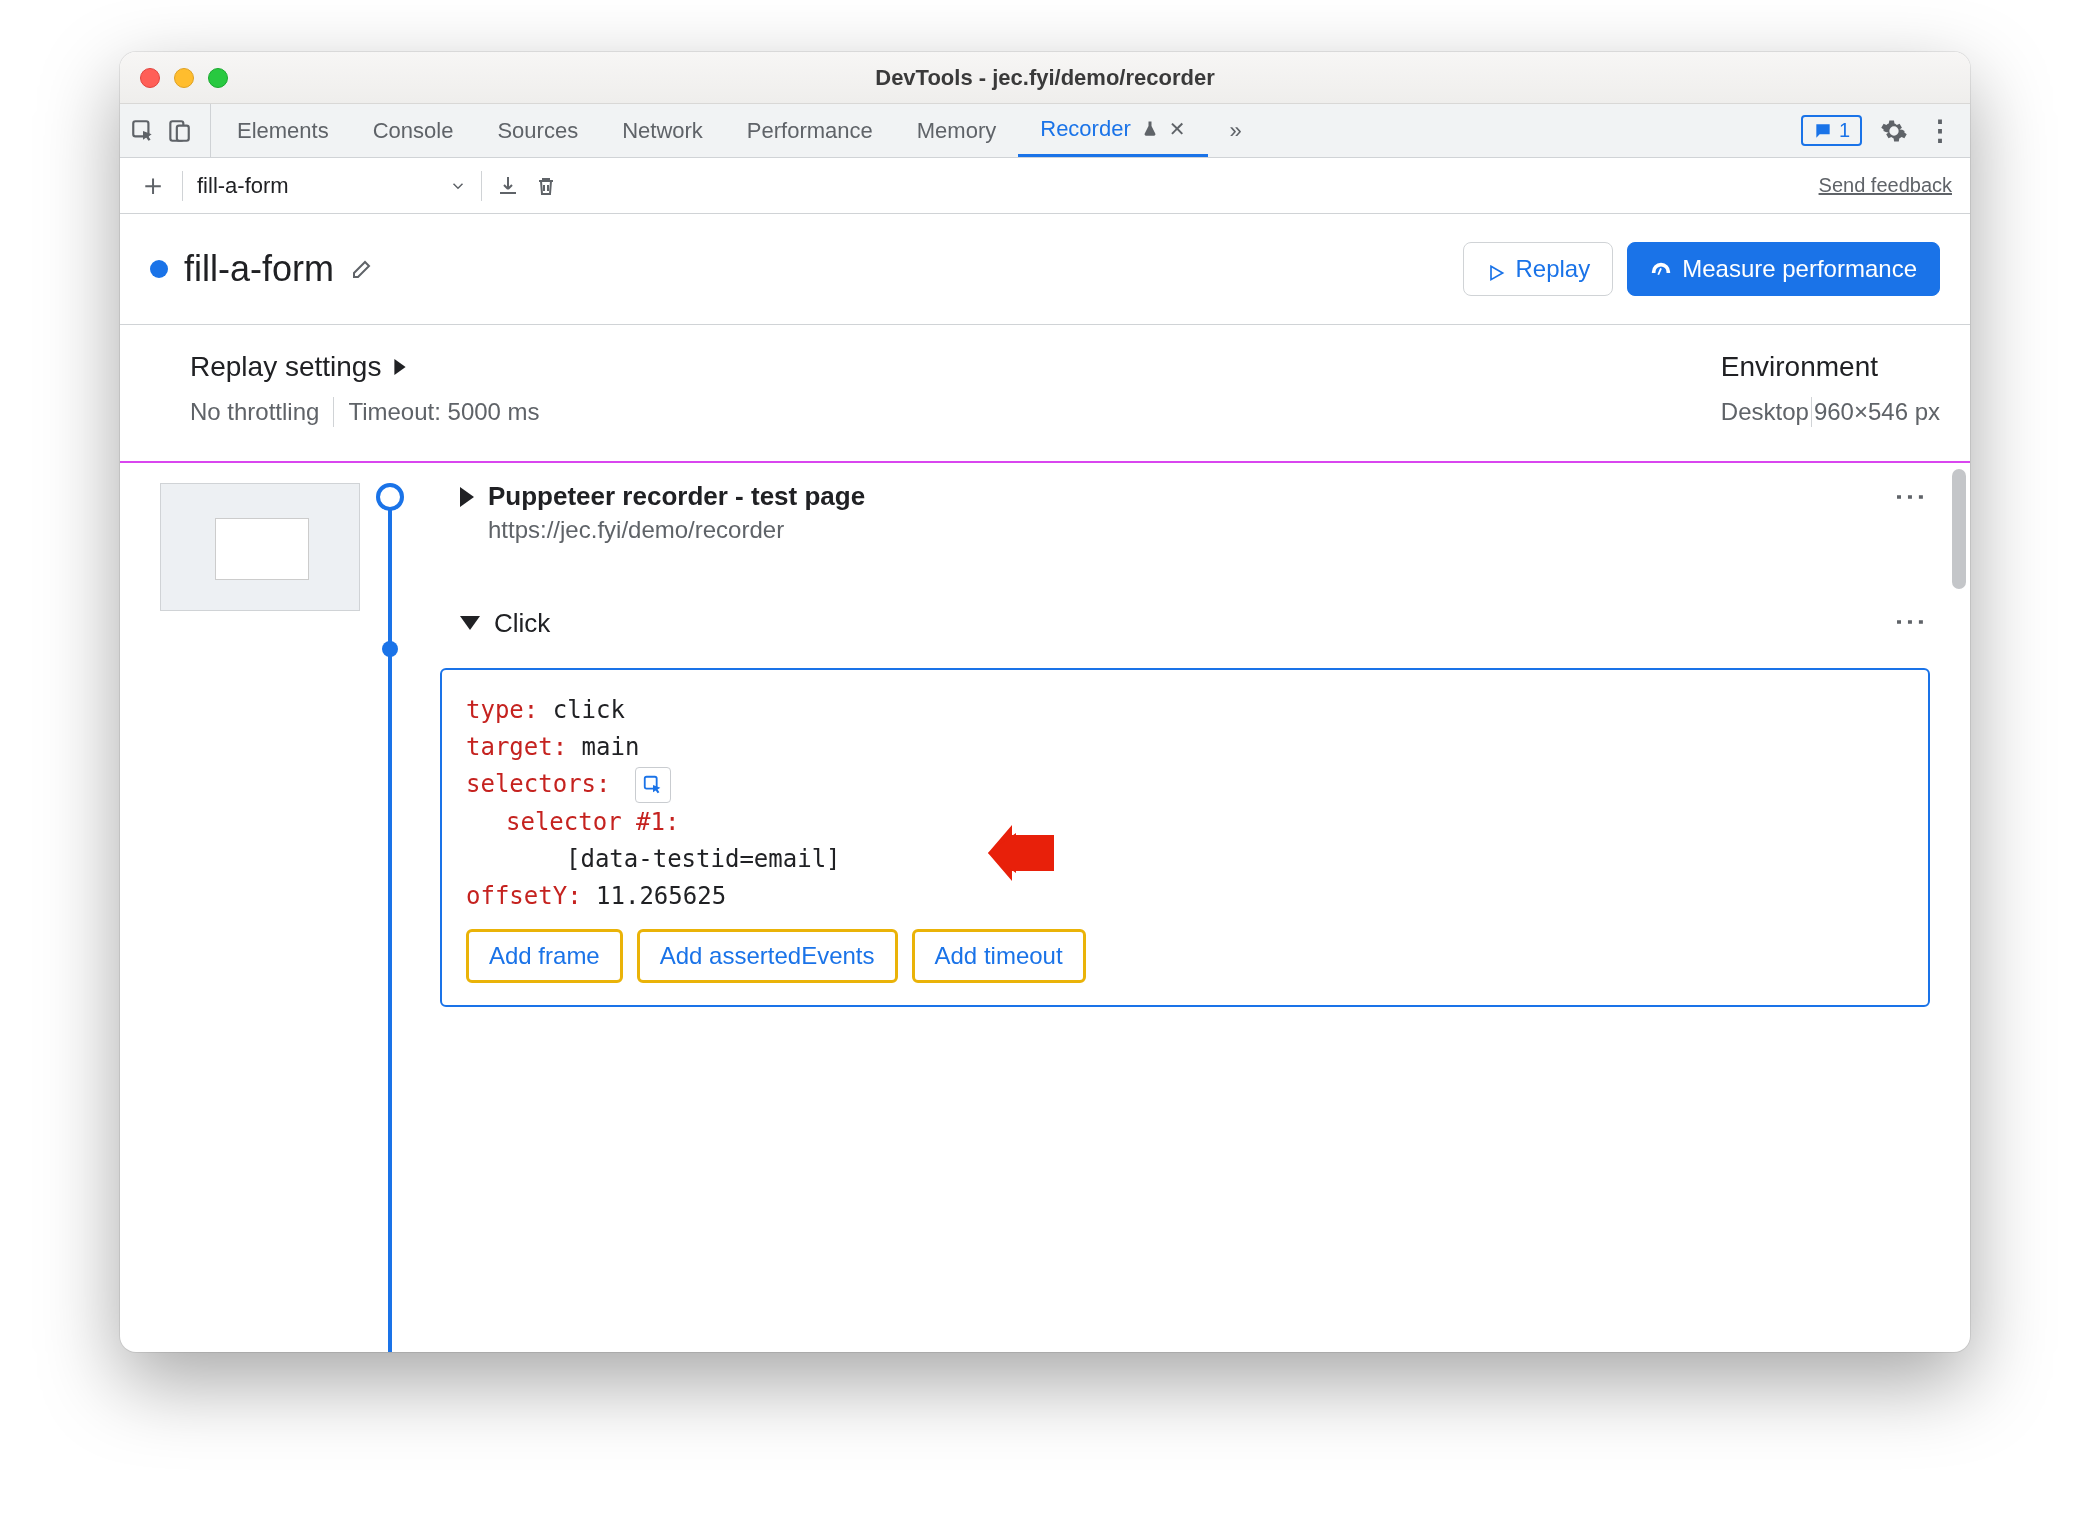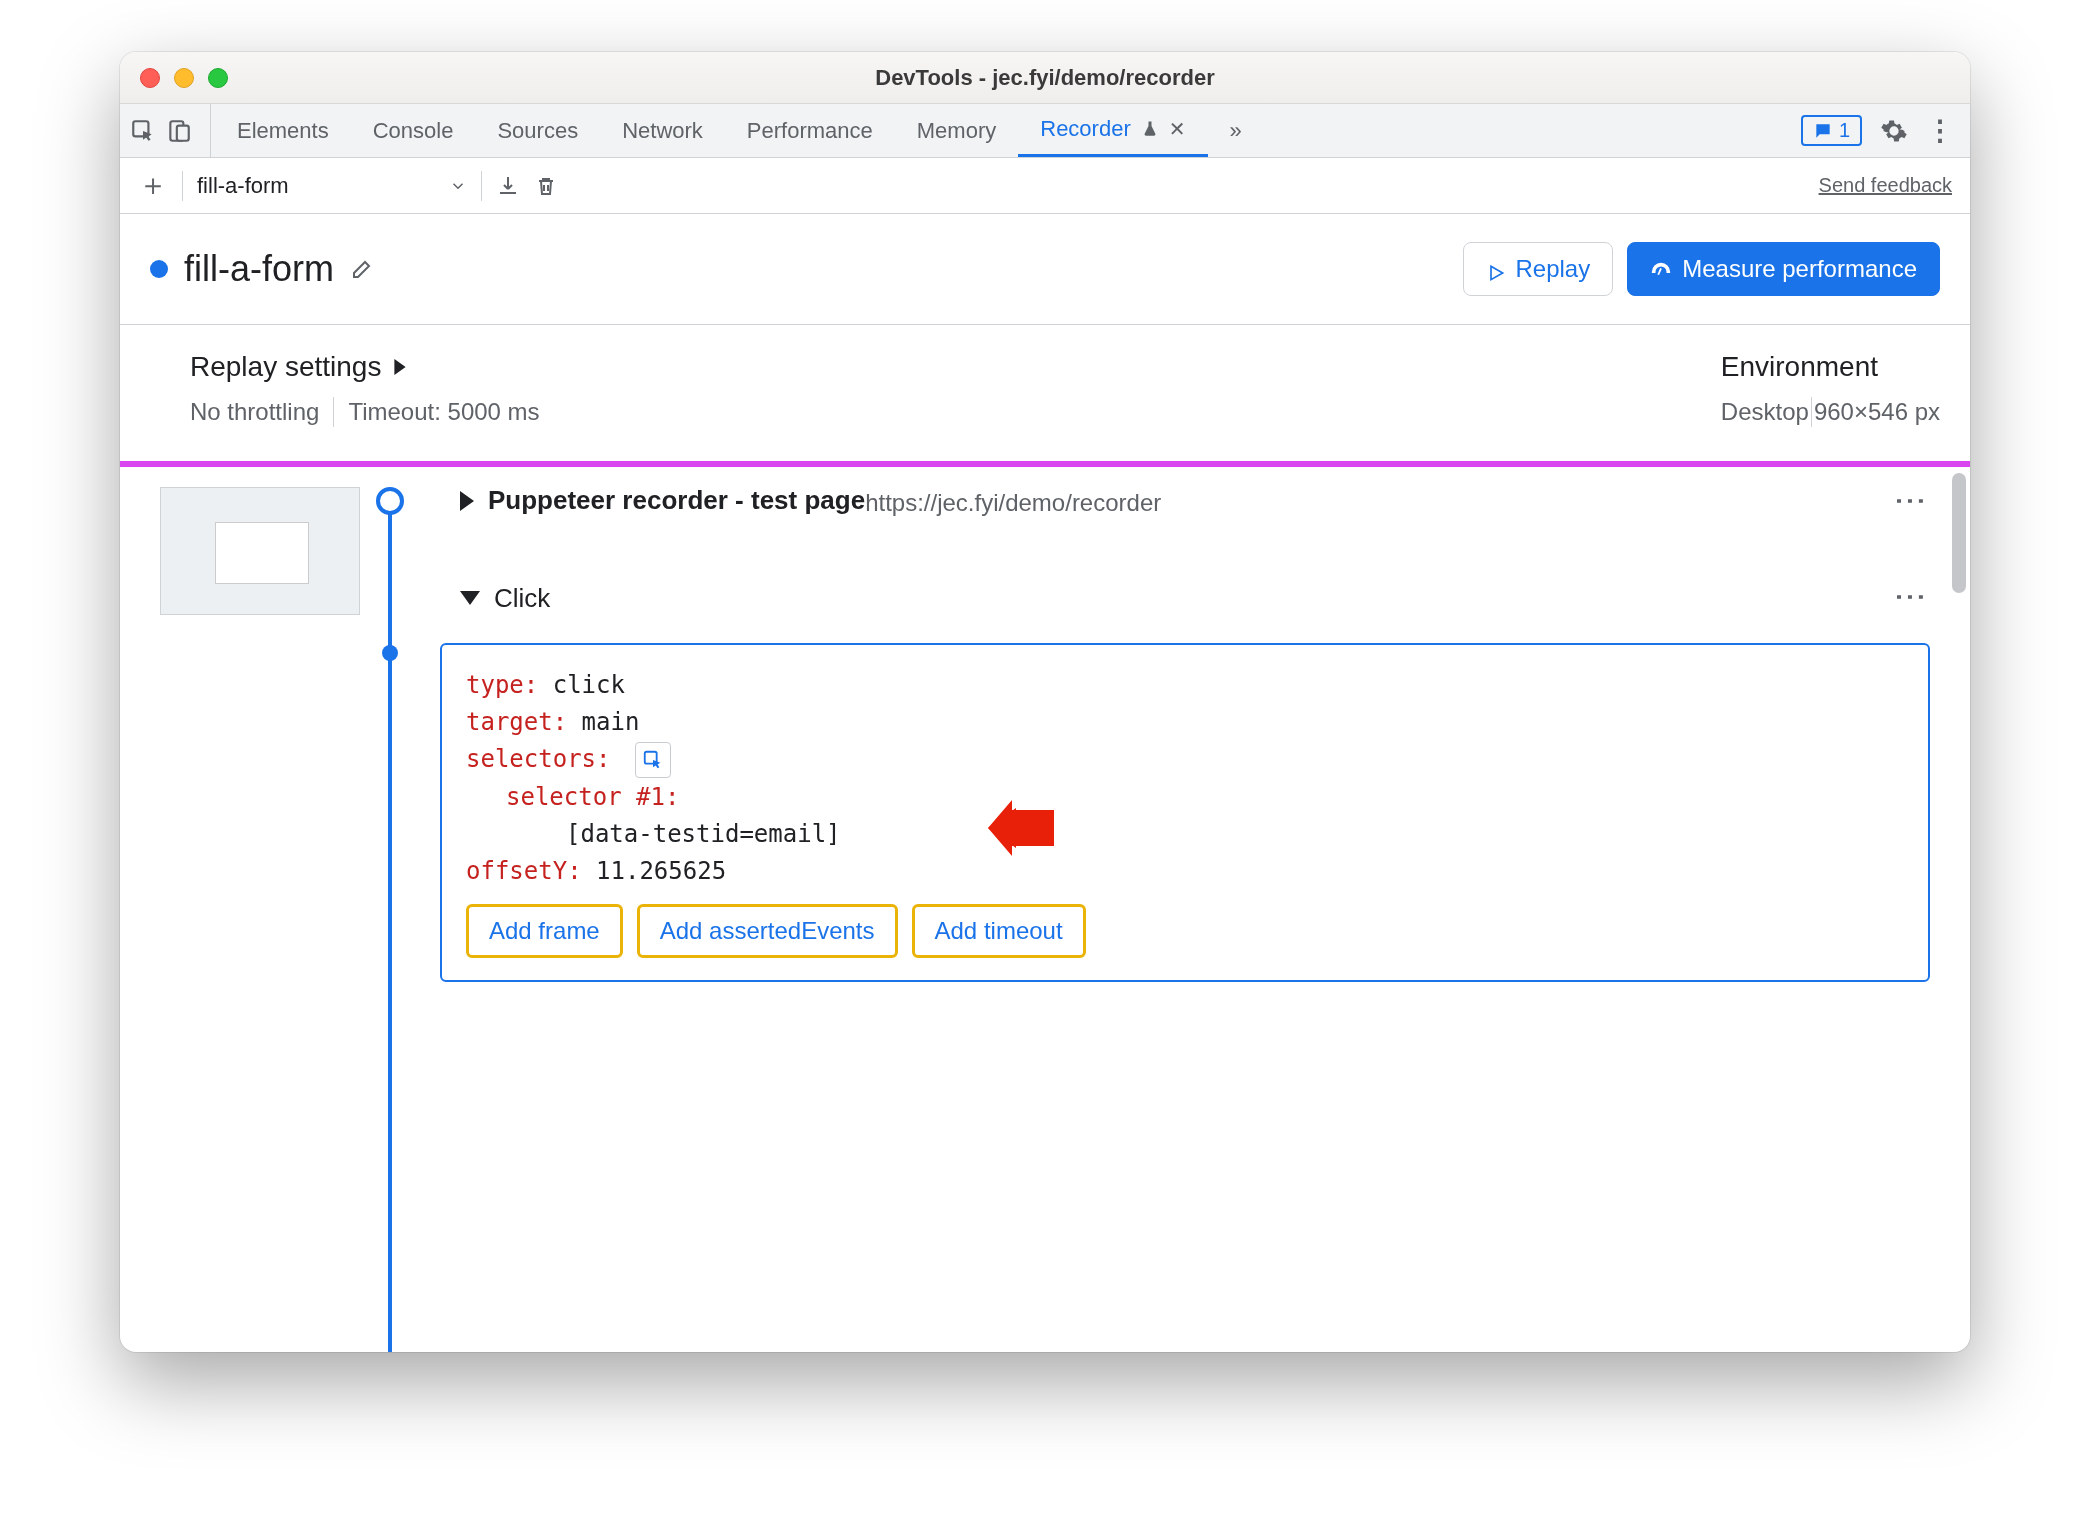"Replay settings" .settings-row { border-bottom: 6px solid #d946ef -> 2px solid #d946ef }
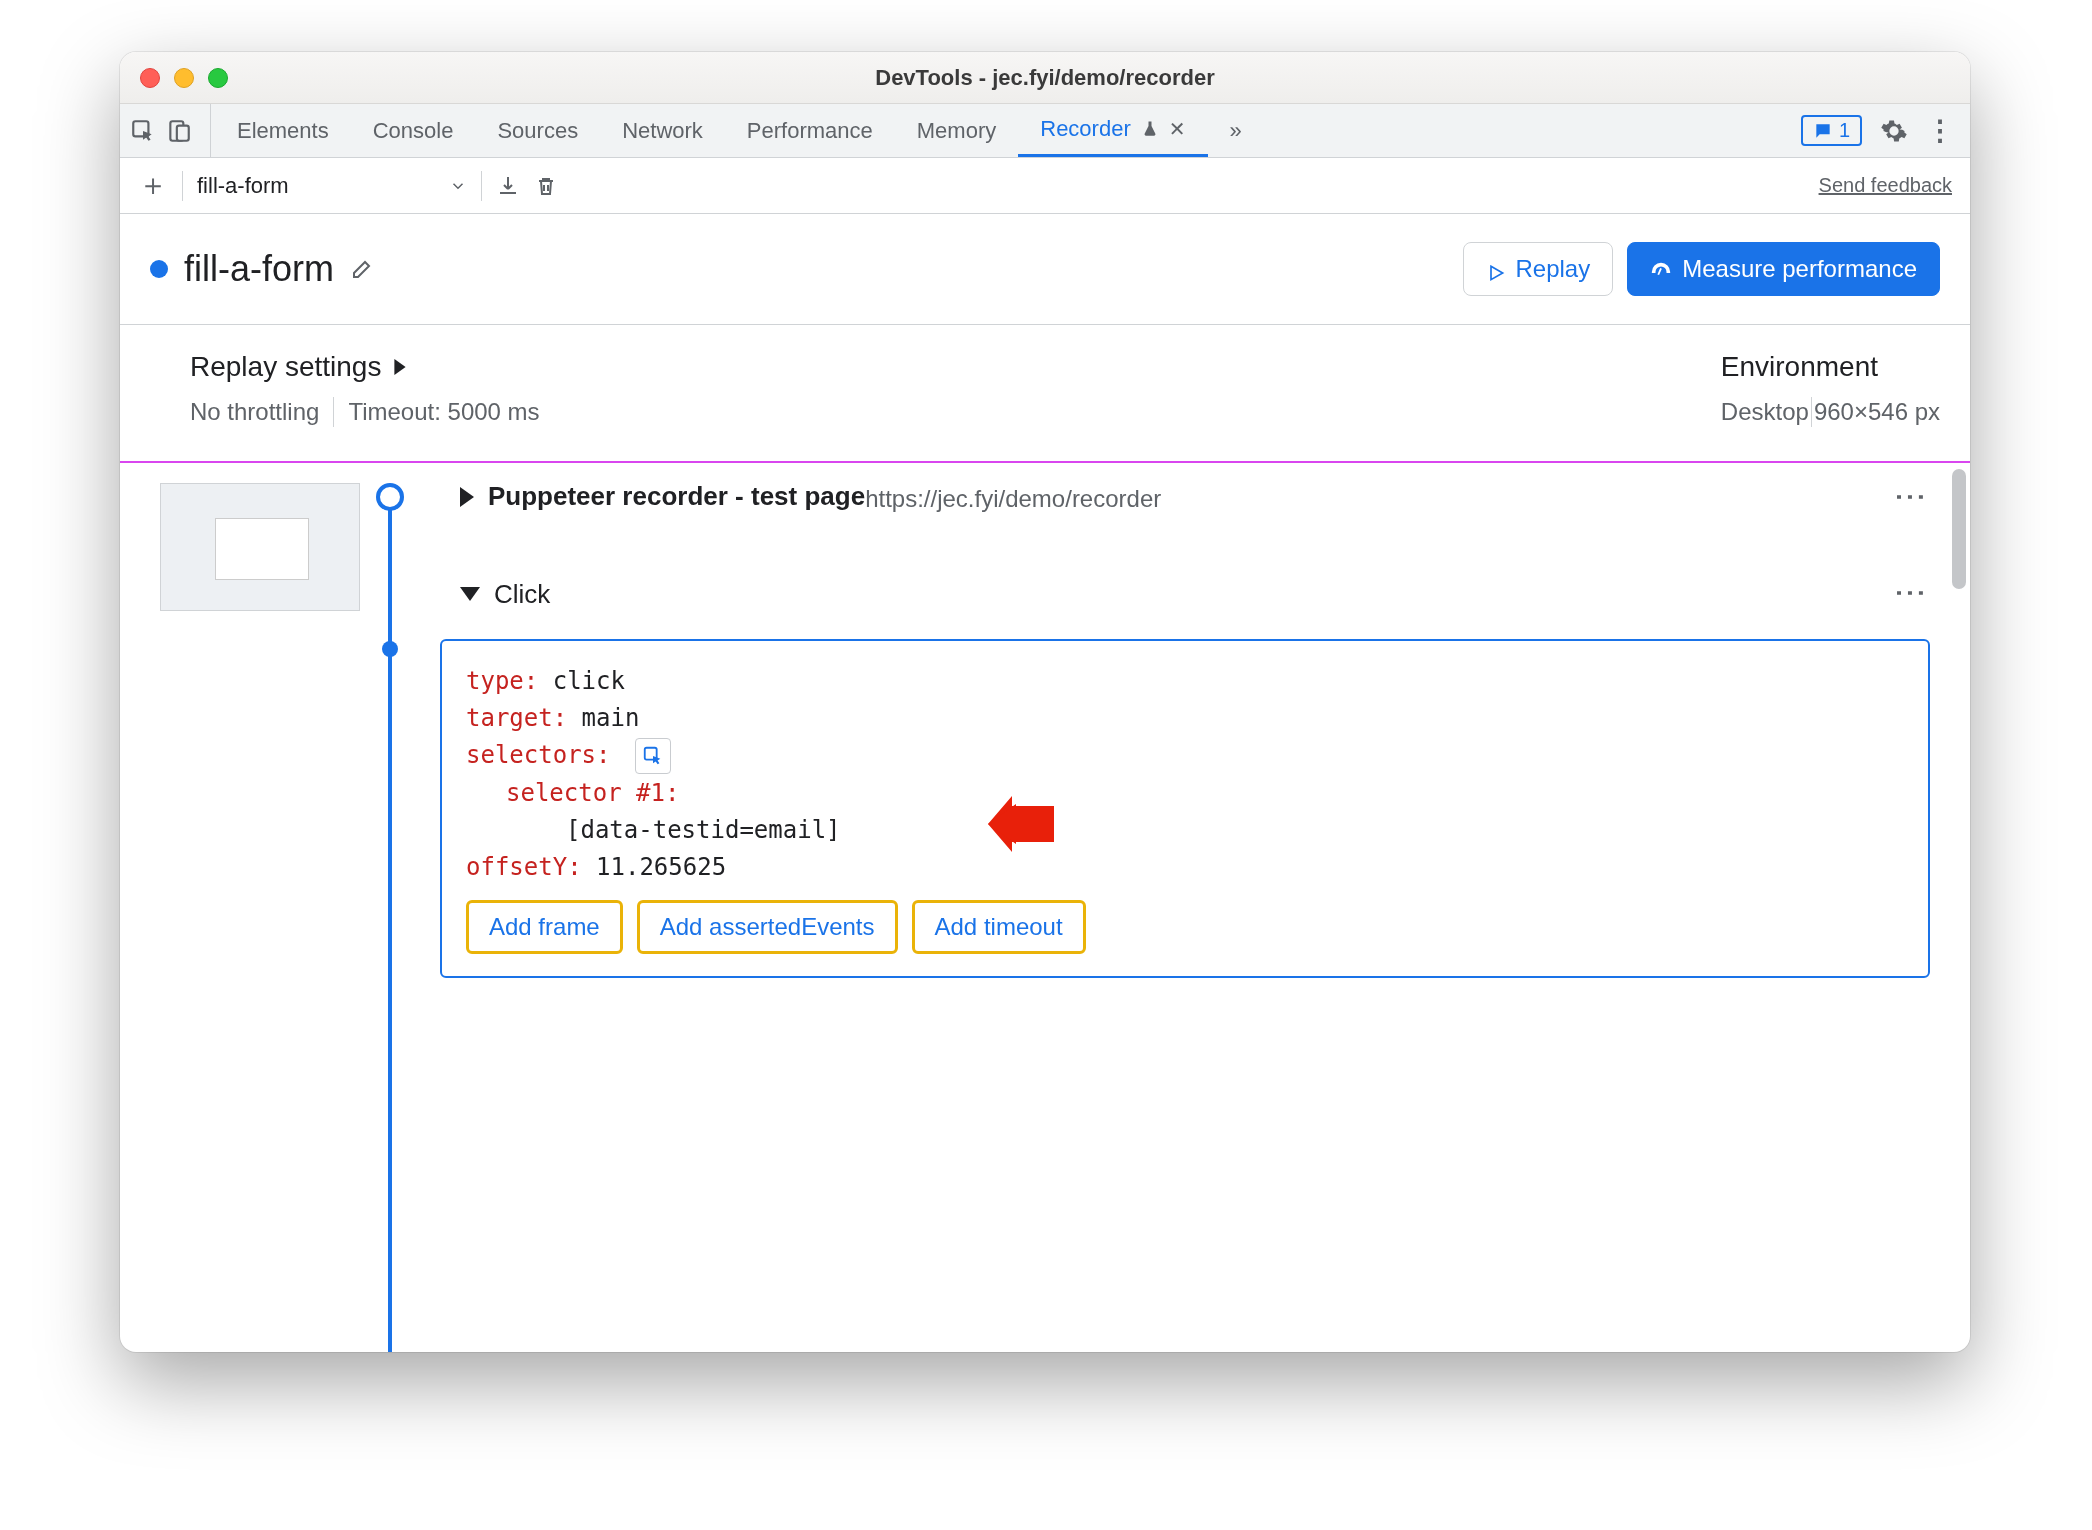"Puppeteer recorder - test page" .step-initial-content { flex-direction: row -> column }
